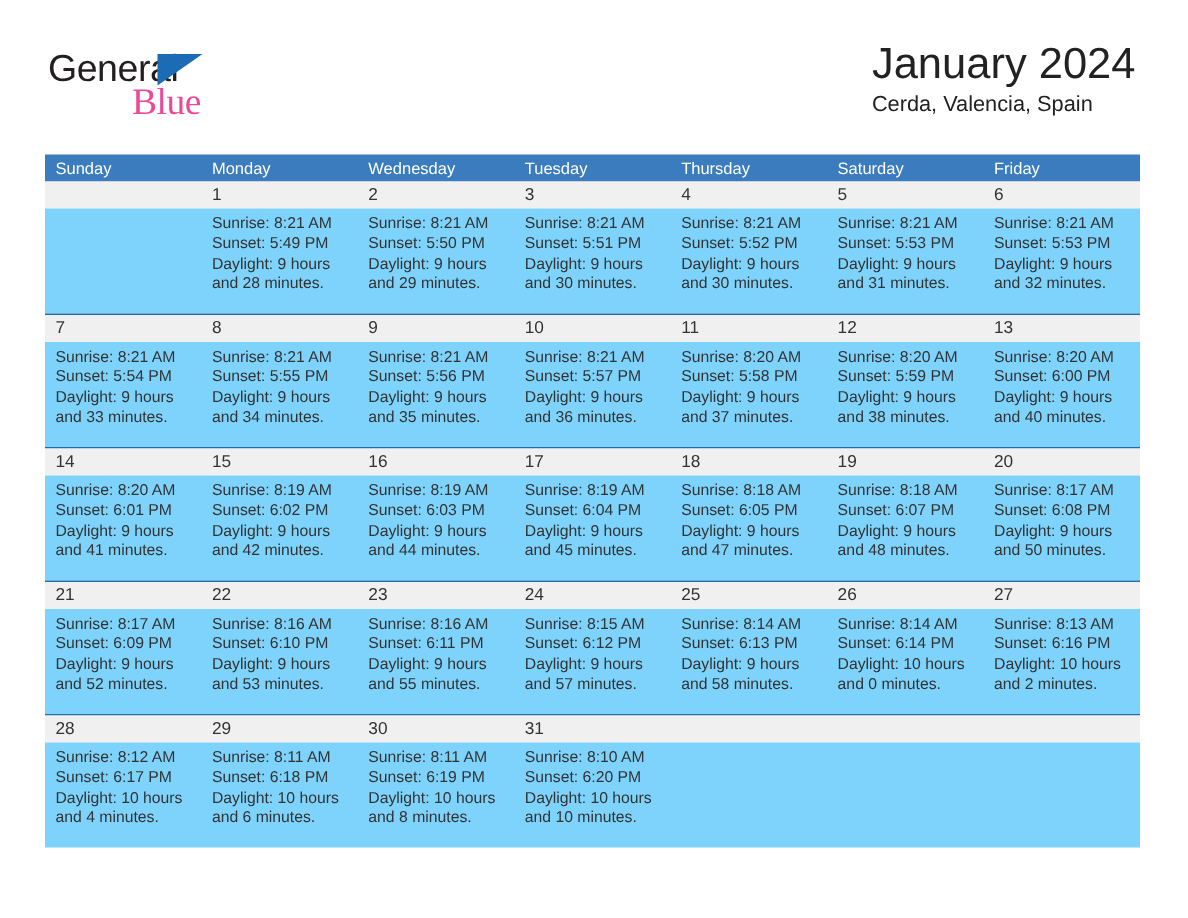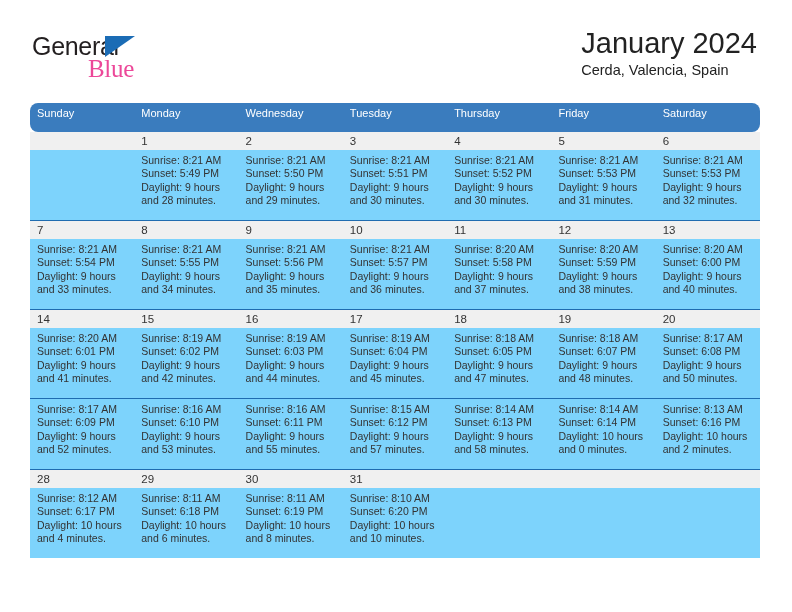"Sunday" .dow-row { border-radius: 8px -> none; height: 29px -> 18px }
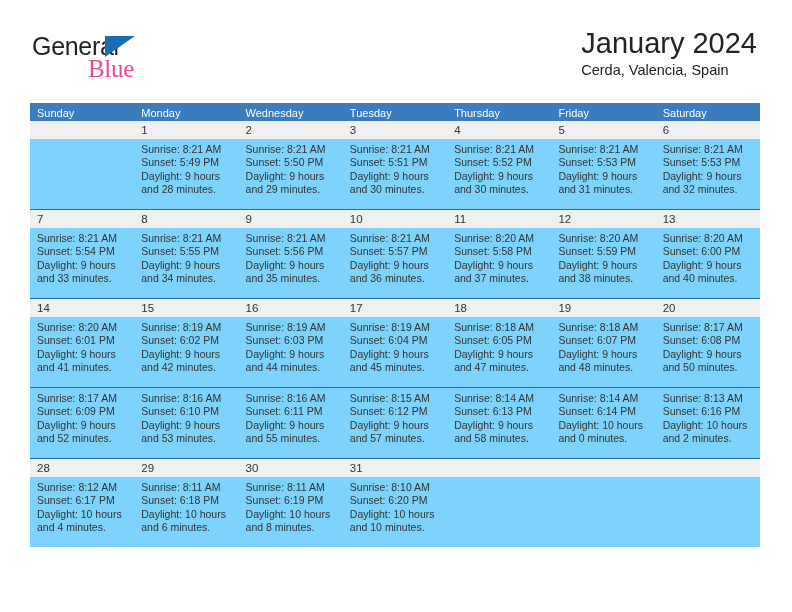"Friday" div.dow-cell { order: before "Saturday" -> after "Saturday" }
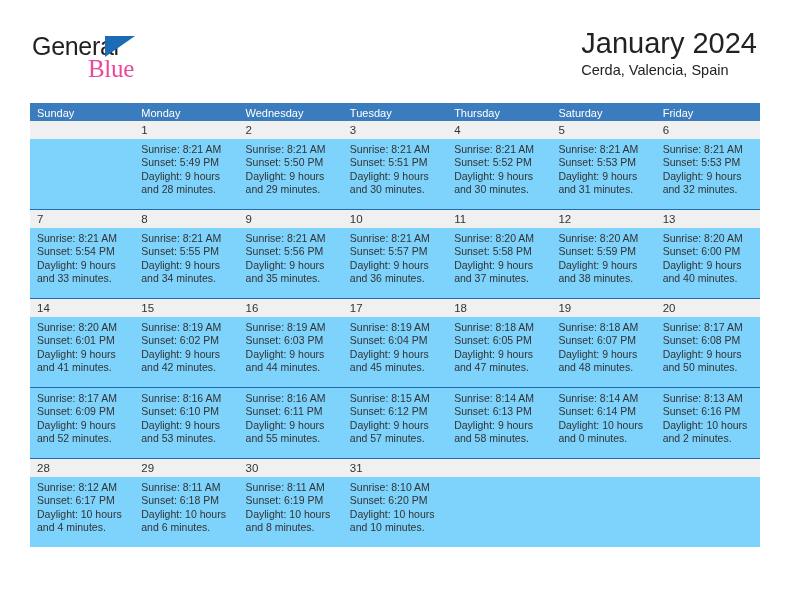"21" div.week-nums { html: none -> <div> <div>21</div> <div>22</div> <div>23</div> <div>24</div> <div>25</div> <div>26</div> <div>27</div> </div> }
